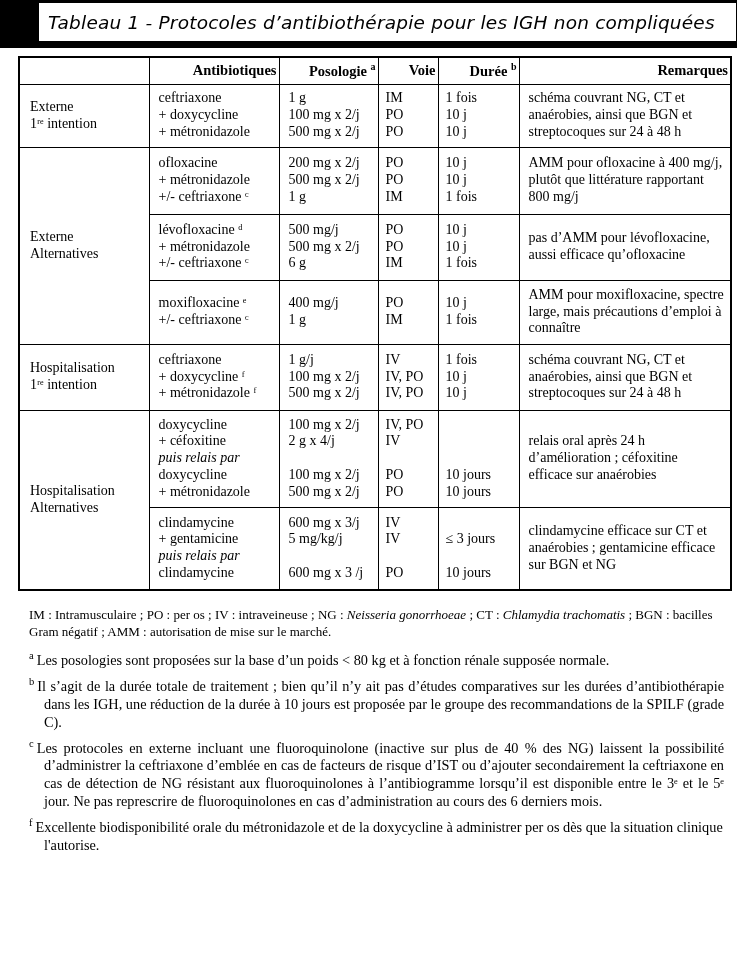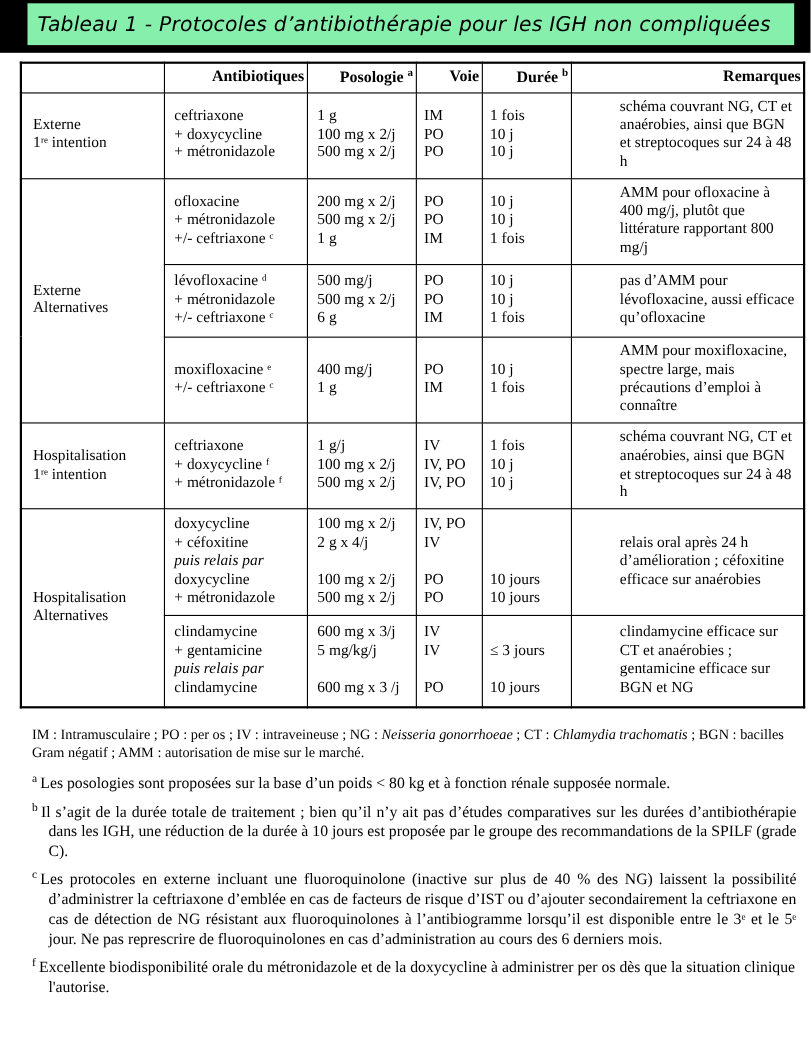"Tableau 1 - Protocoles d’antibiothérapie" .title-box { background: #86efac -> #ffffff; left: 25px -> 39px }
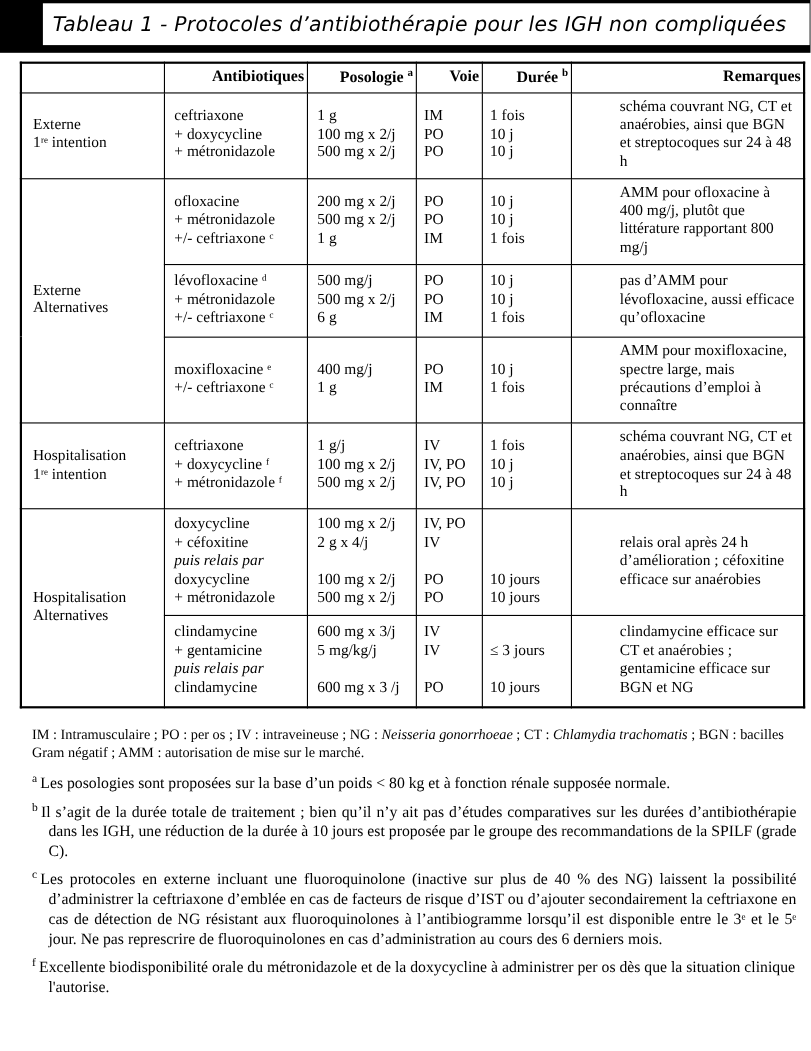"schéma couvrant NG, CT et" td.c-rem { padding-left: 44px -> none }
